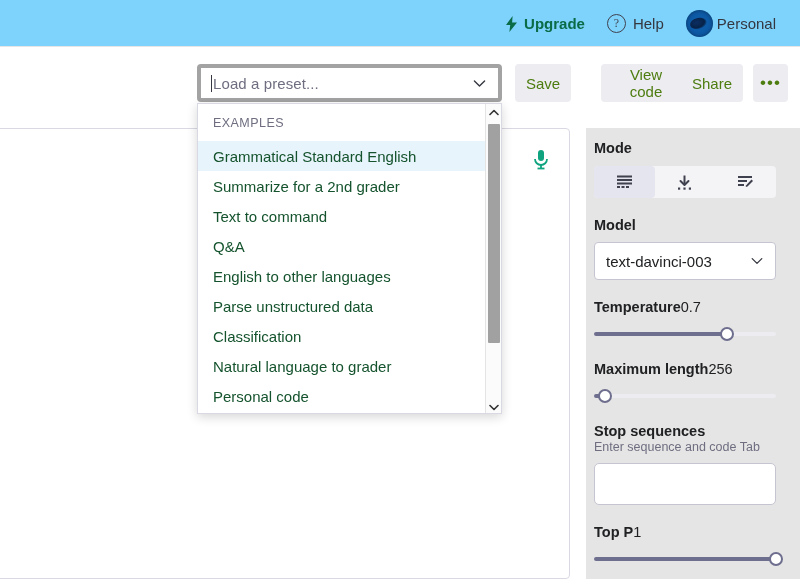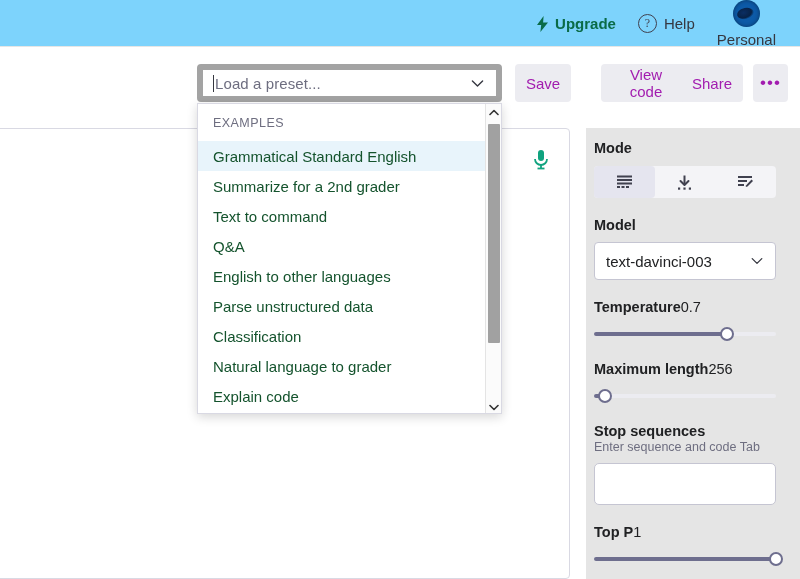"Personal" .account { flex-direction: column -> none }
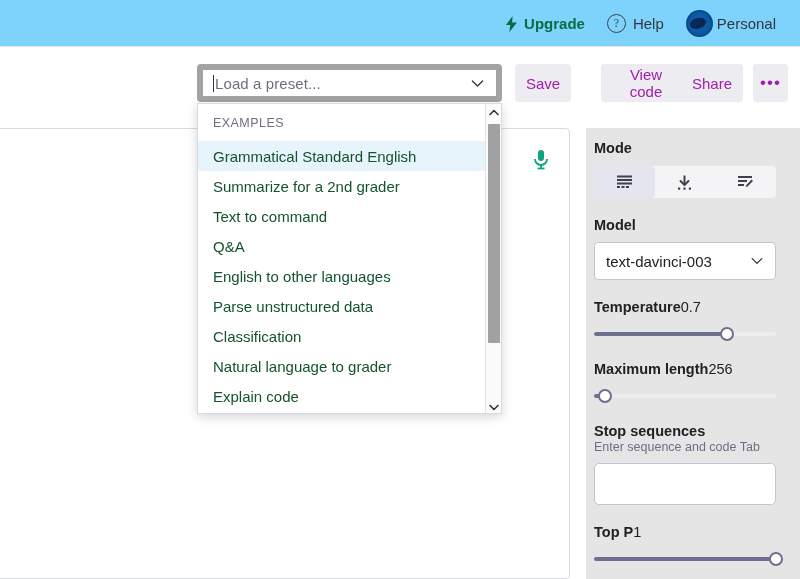"Load a preset..." .preset-box { border: 6px solid #a3a3a3 -> 4px solid #a3a3a3 }
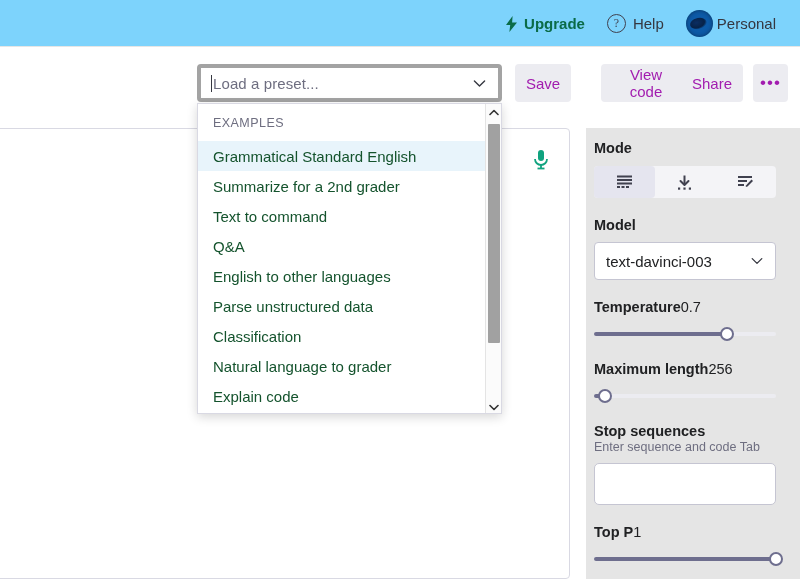"Save" .tbtn { color: #a21caf -> #4d7c0f }
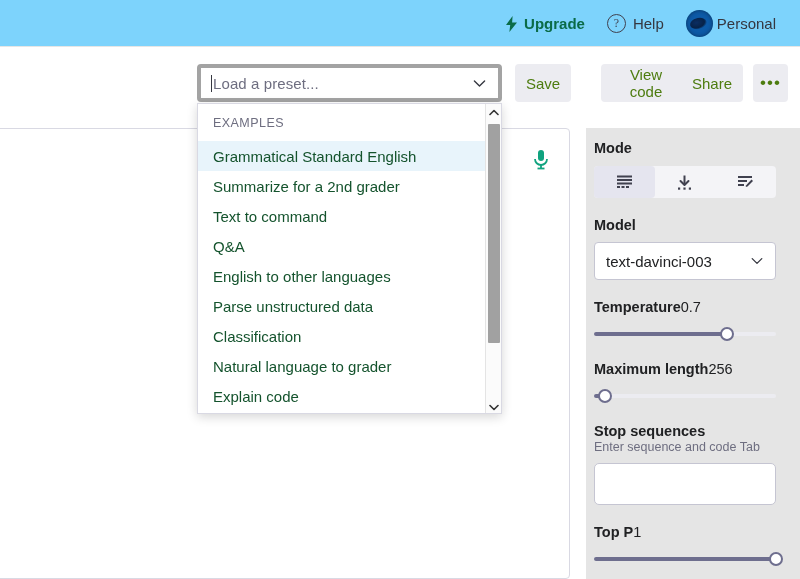"Explain code" div.dd-item { text: Explain -> Personal }
